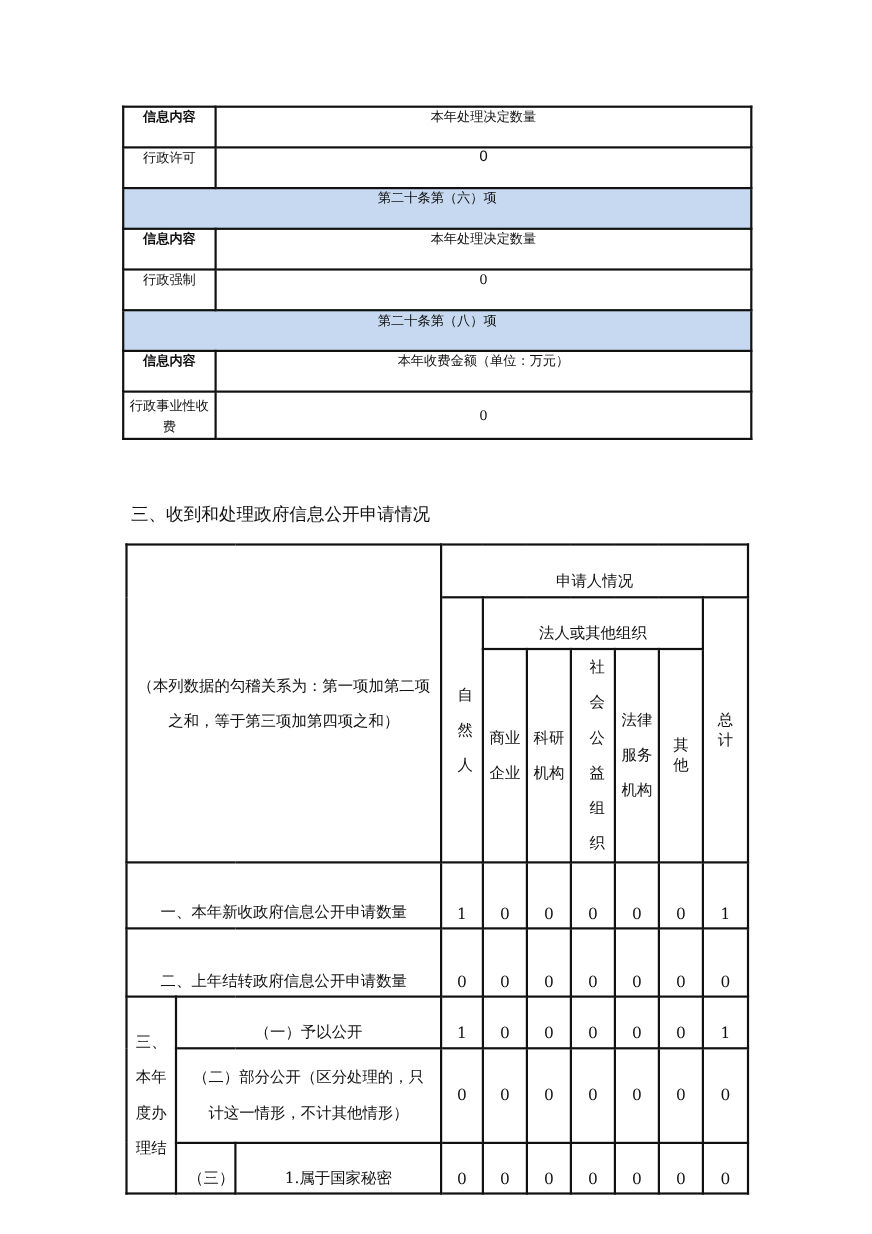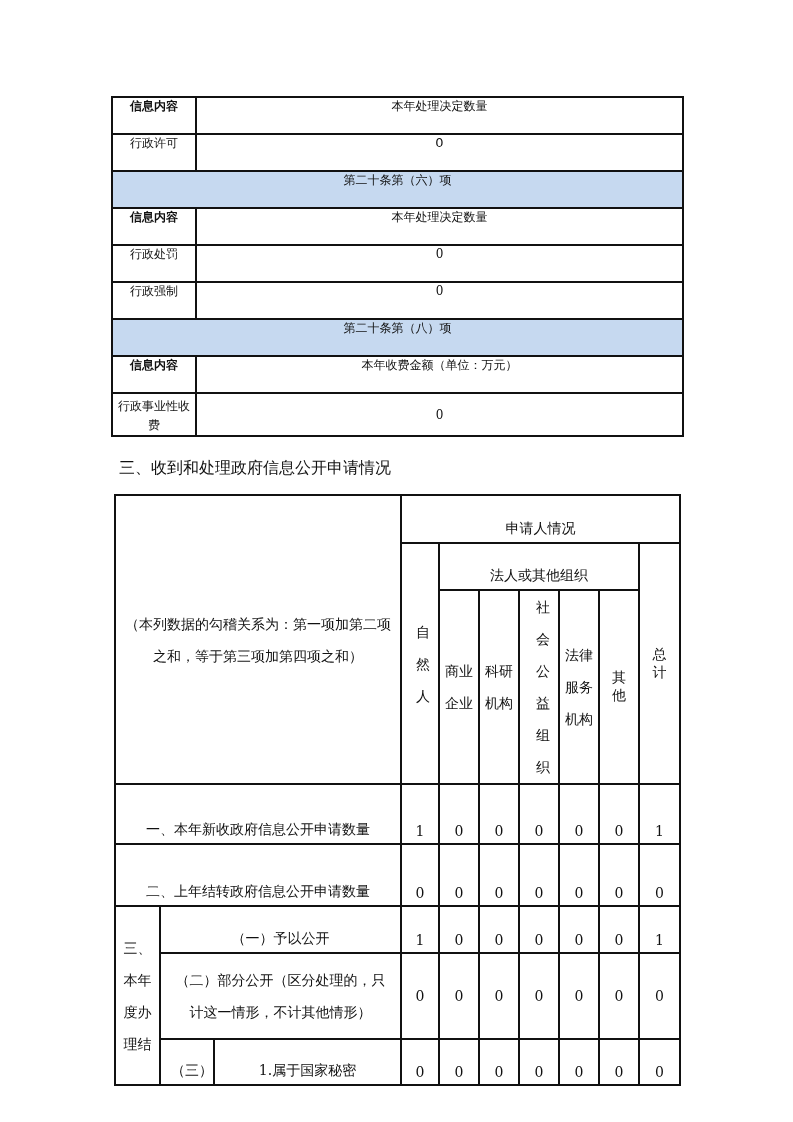"行政处罚" tr { html: <tr> <td>行政处罚</td> <td>0</td> </tr> -> none }
